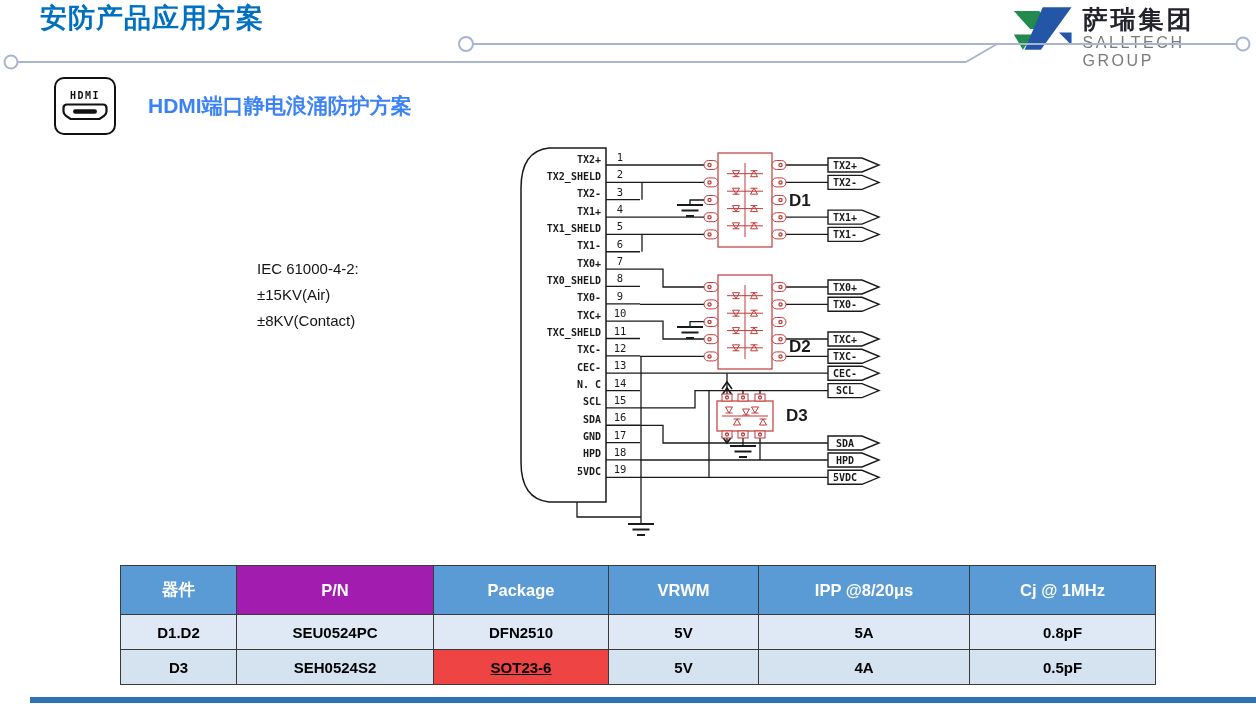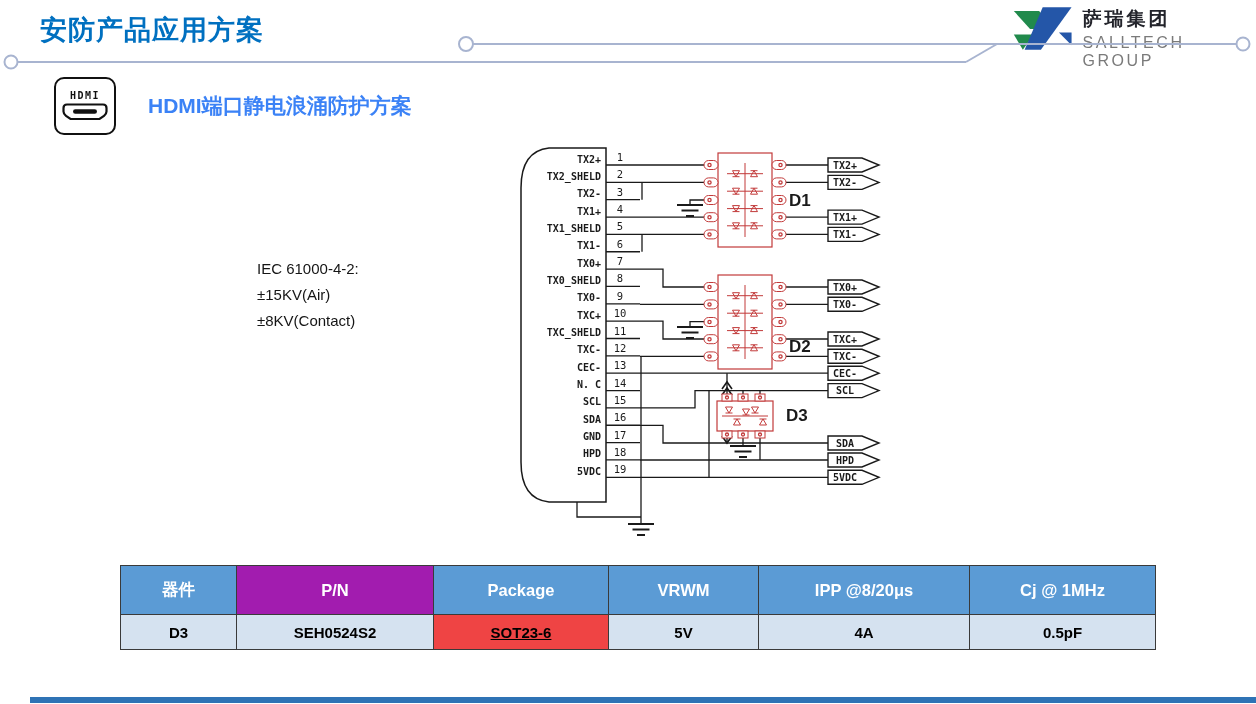"安防产品应用方案" .page-title { top: 12px -> 0 }
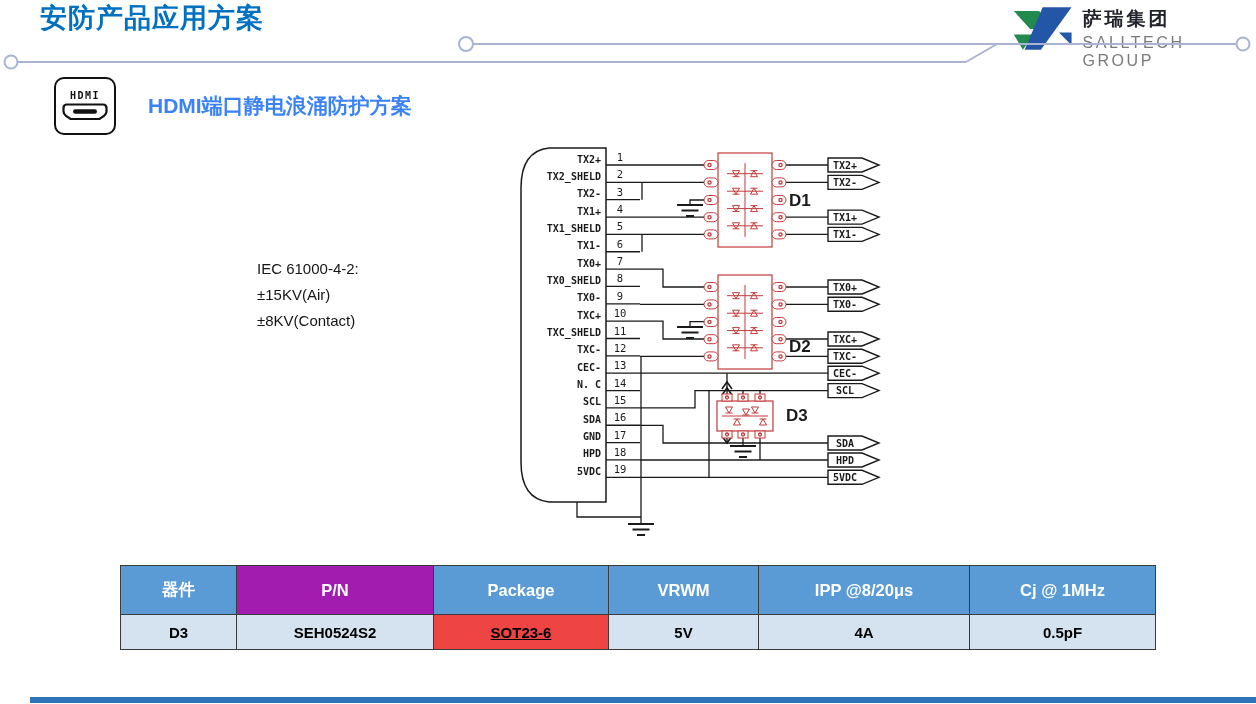"萨瑞集团" .logo-cn { font-size: 19px -> 25px }
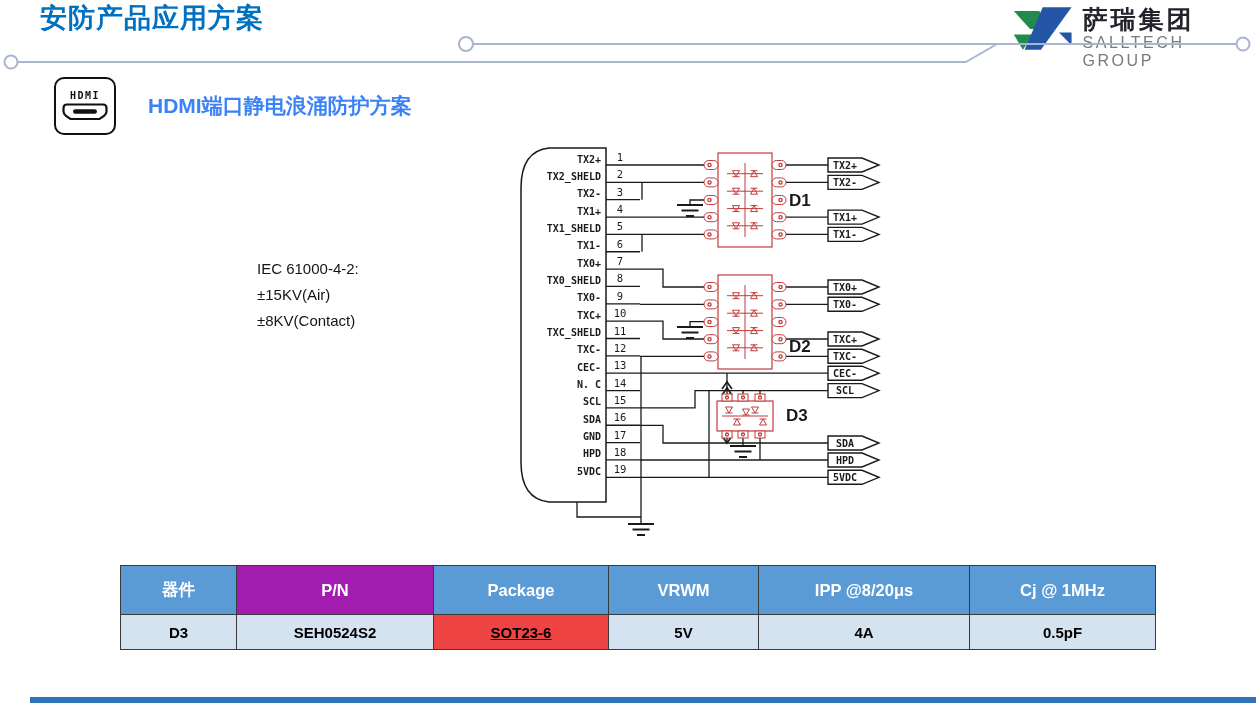"D1.D2" tr { html: none -> <tr> <td>D1.D2</td> <td>SEU0524PC</td> <td>DFN2510</td> <td>5V</td> <td>5A</td> <td>0.8pF</td> </tr> }
